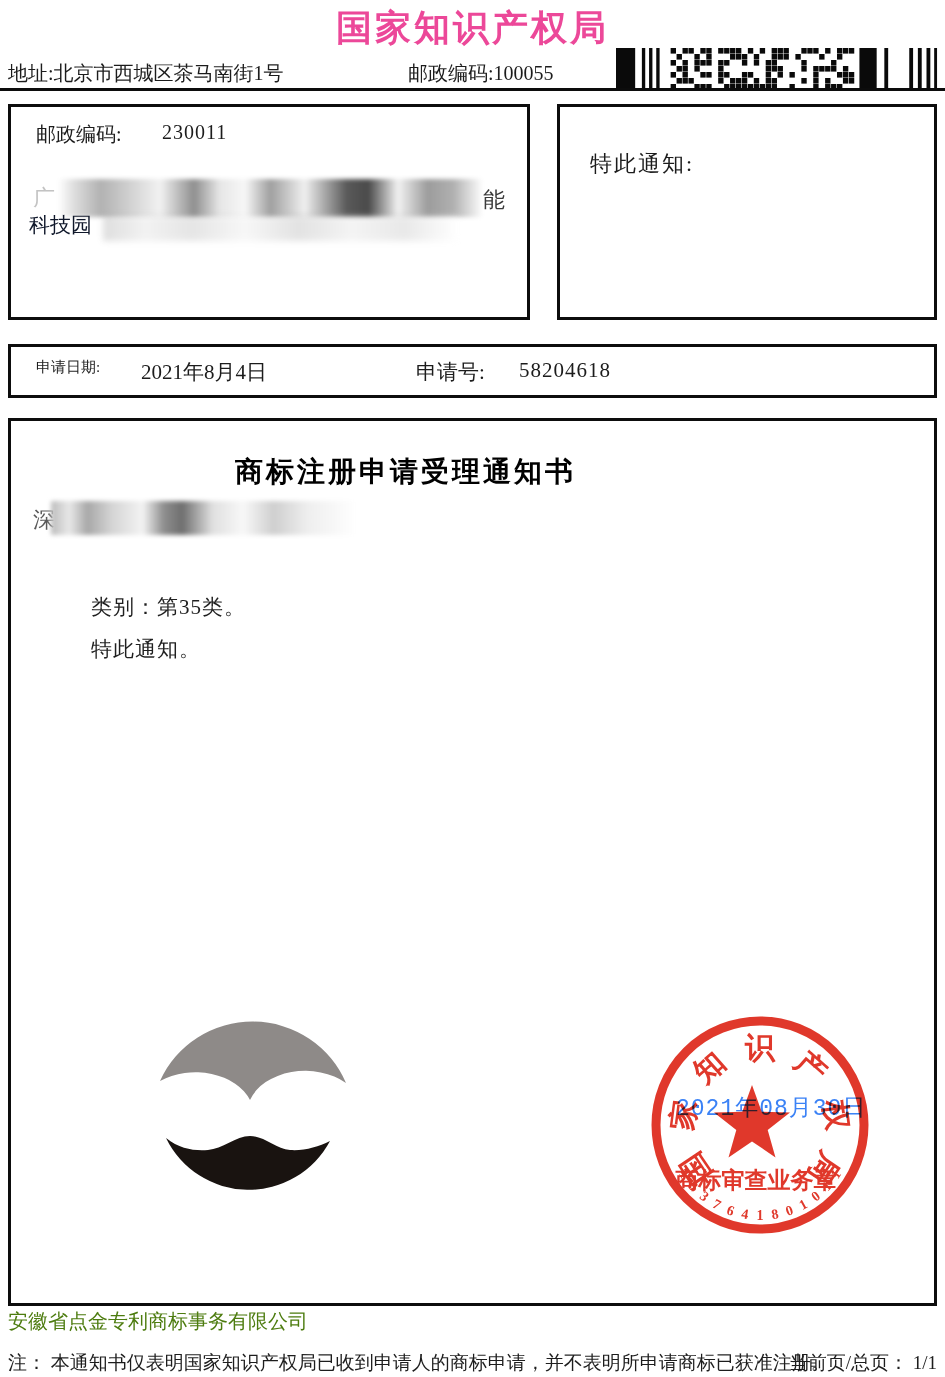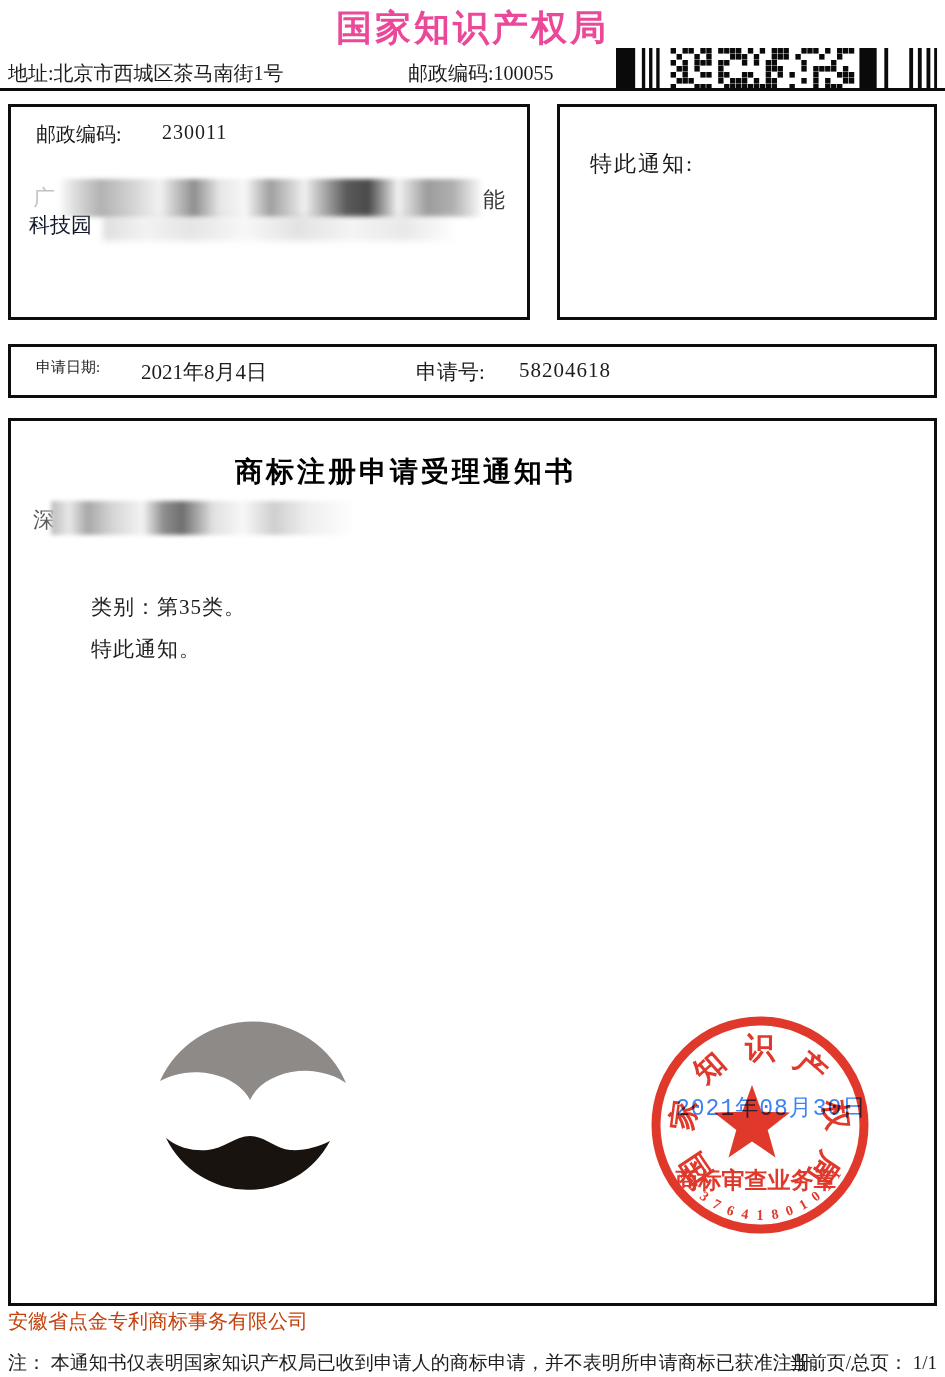"安徽省点金专利商标事务有限公司" .agency { color: #c2410c -> #4d7c0f }
